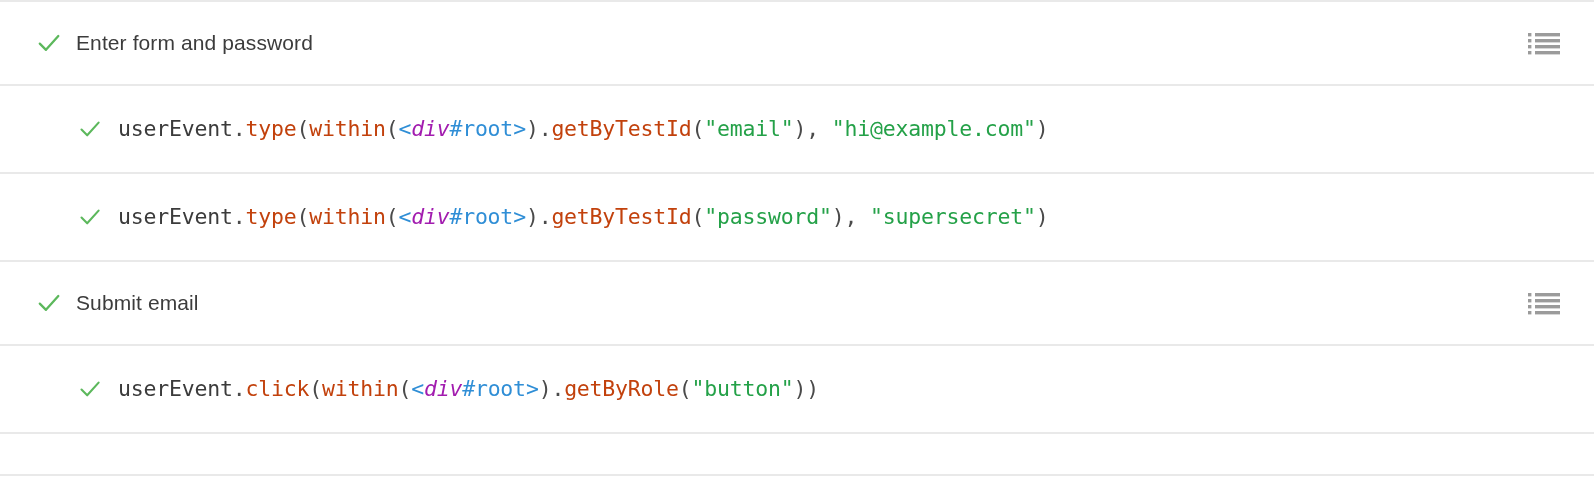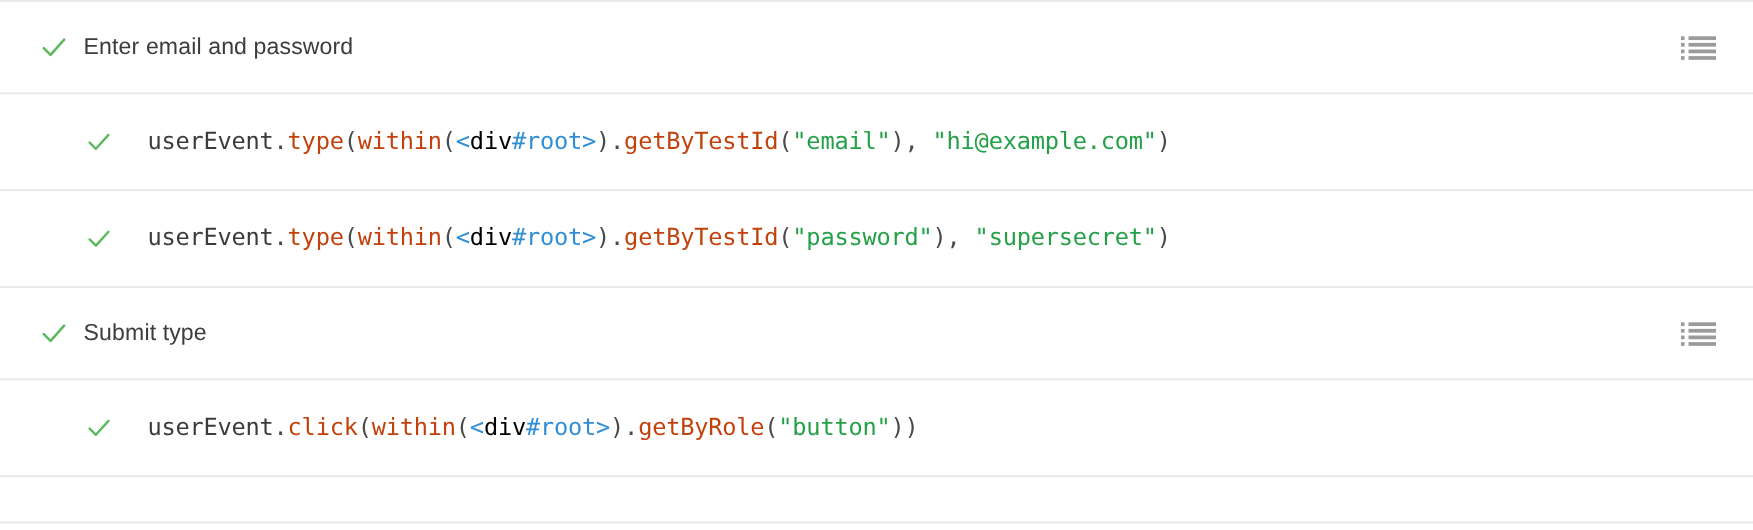"Enter email and password" span.group-title { text: email -> form }
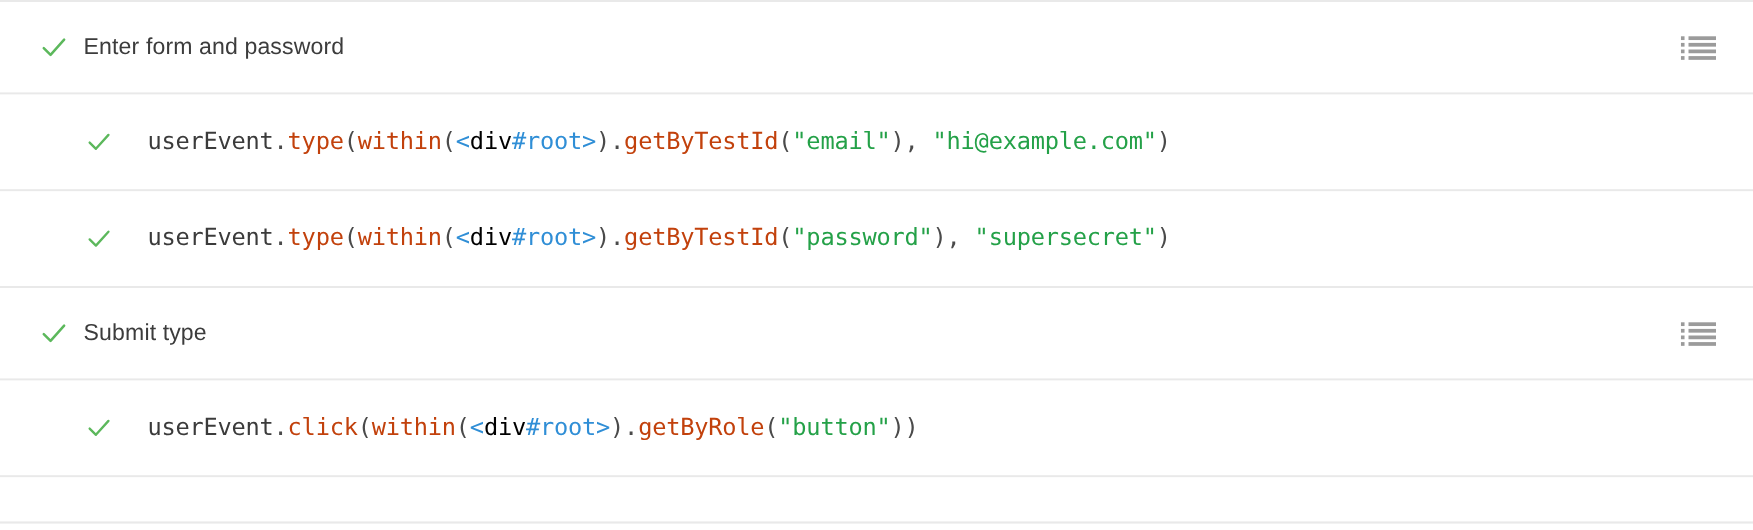"userEvent" .tok-plain { margin-left: 16px -> none }
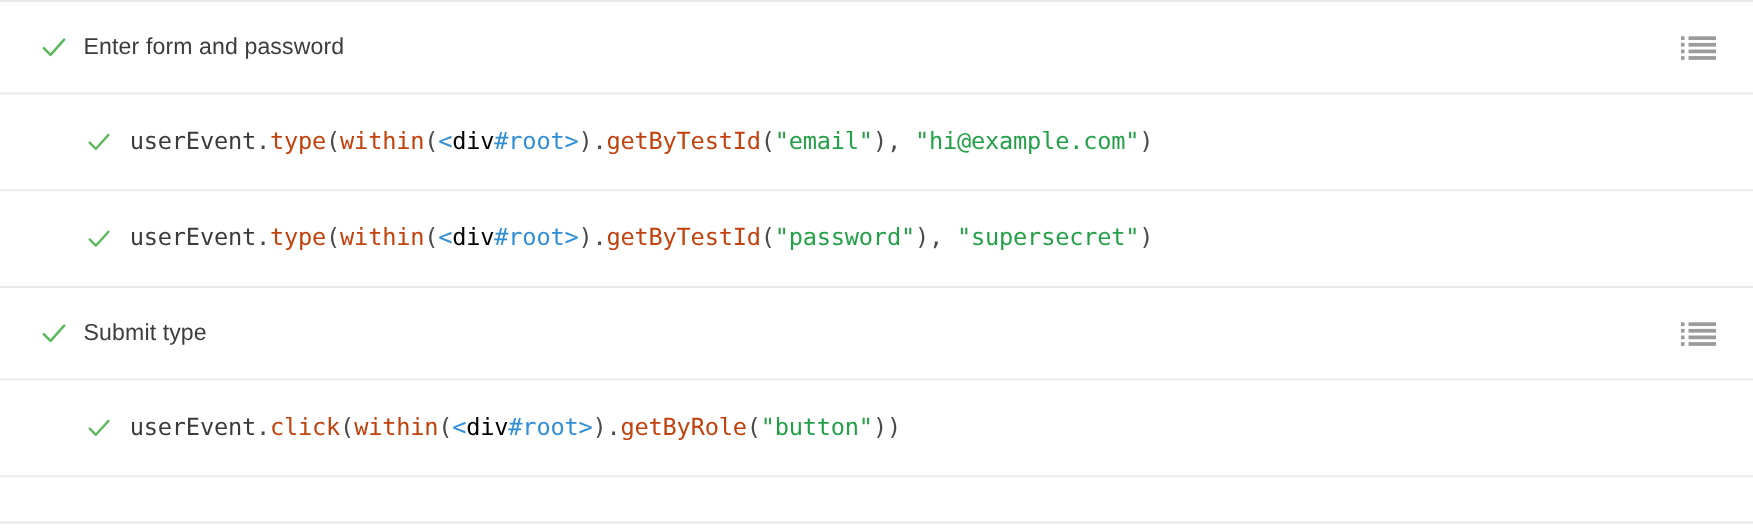"div" .tok-elem { color: #000000 -> #a21caf; font-style: none -> italic }
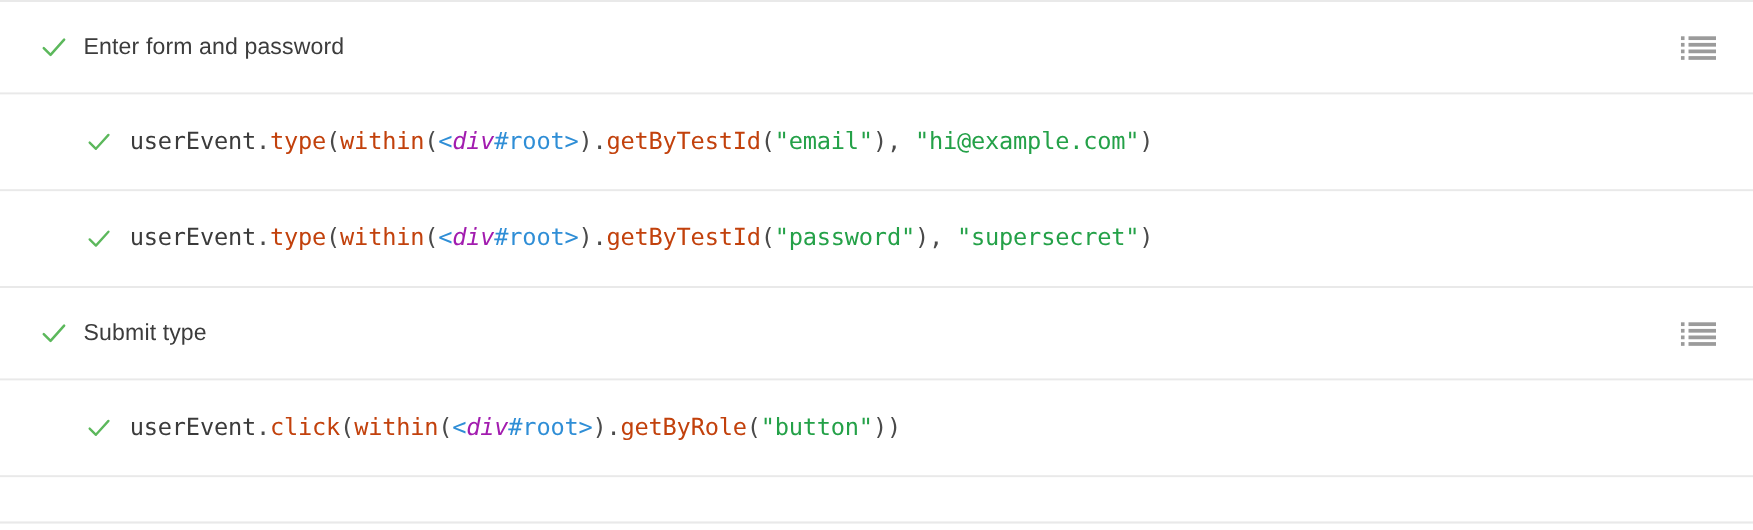"Submit type" span.group-title { text: type -> email }
